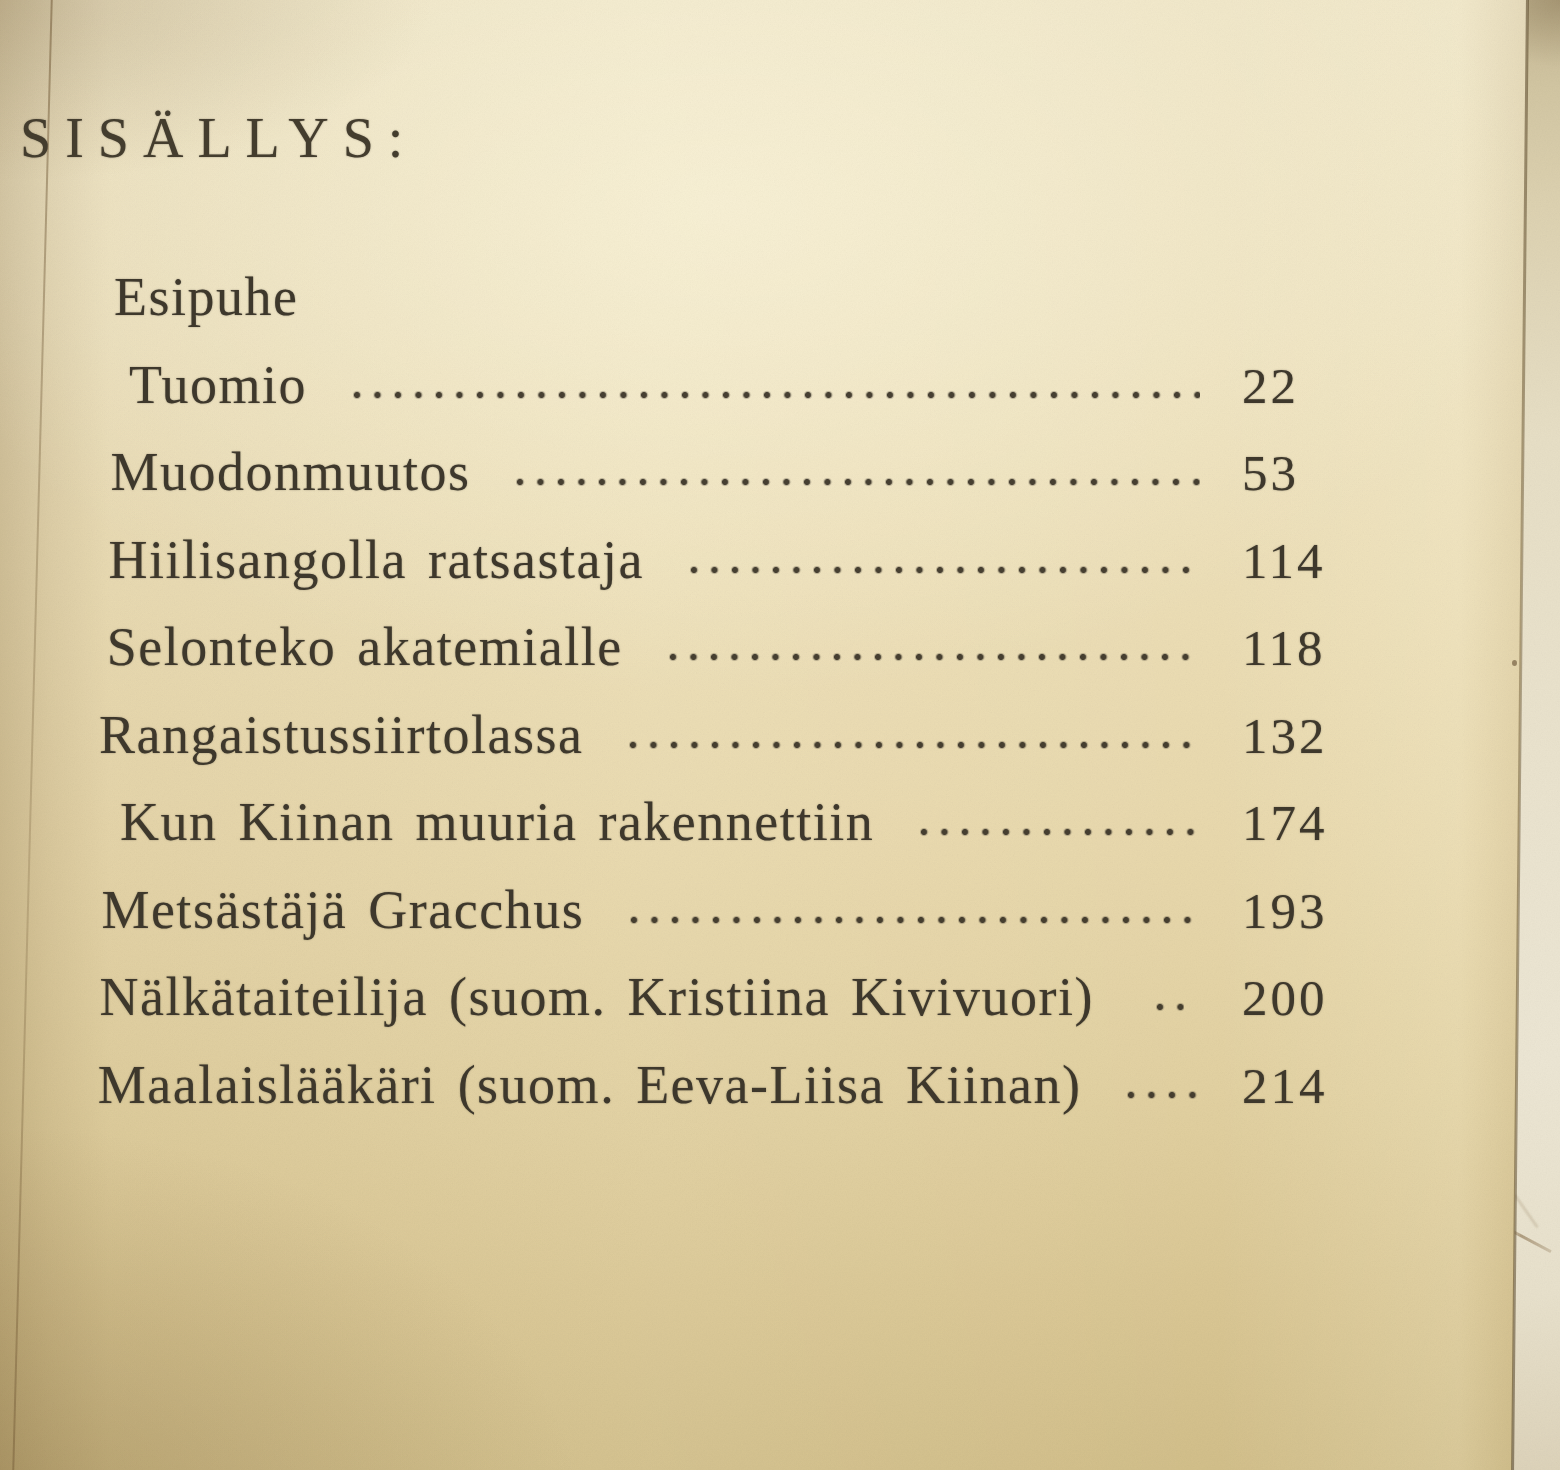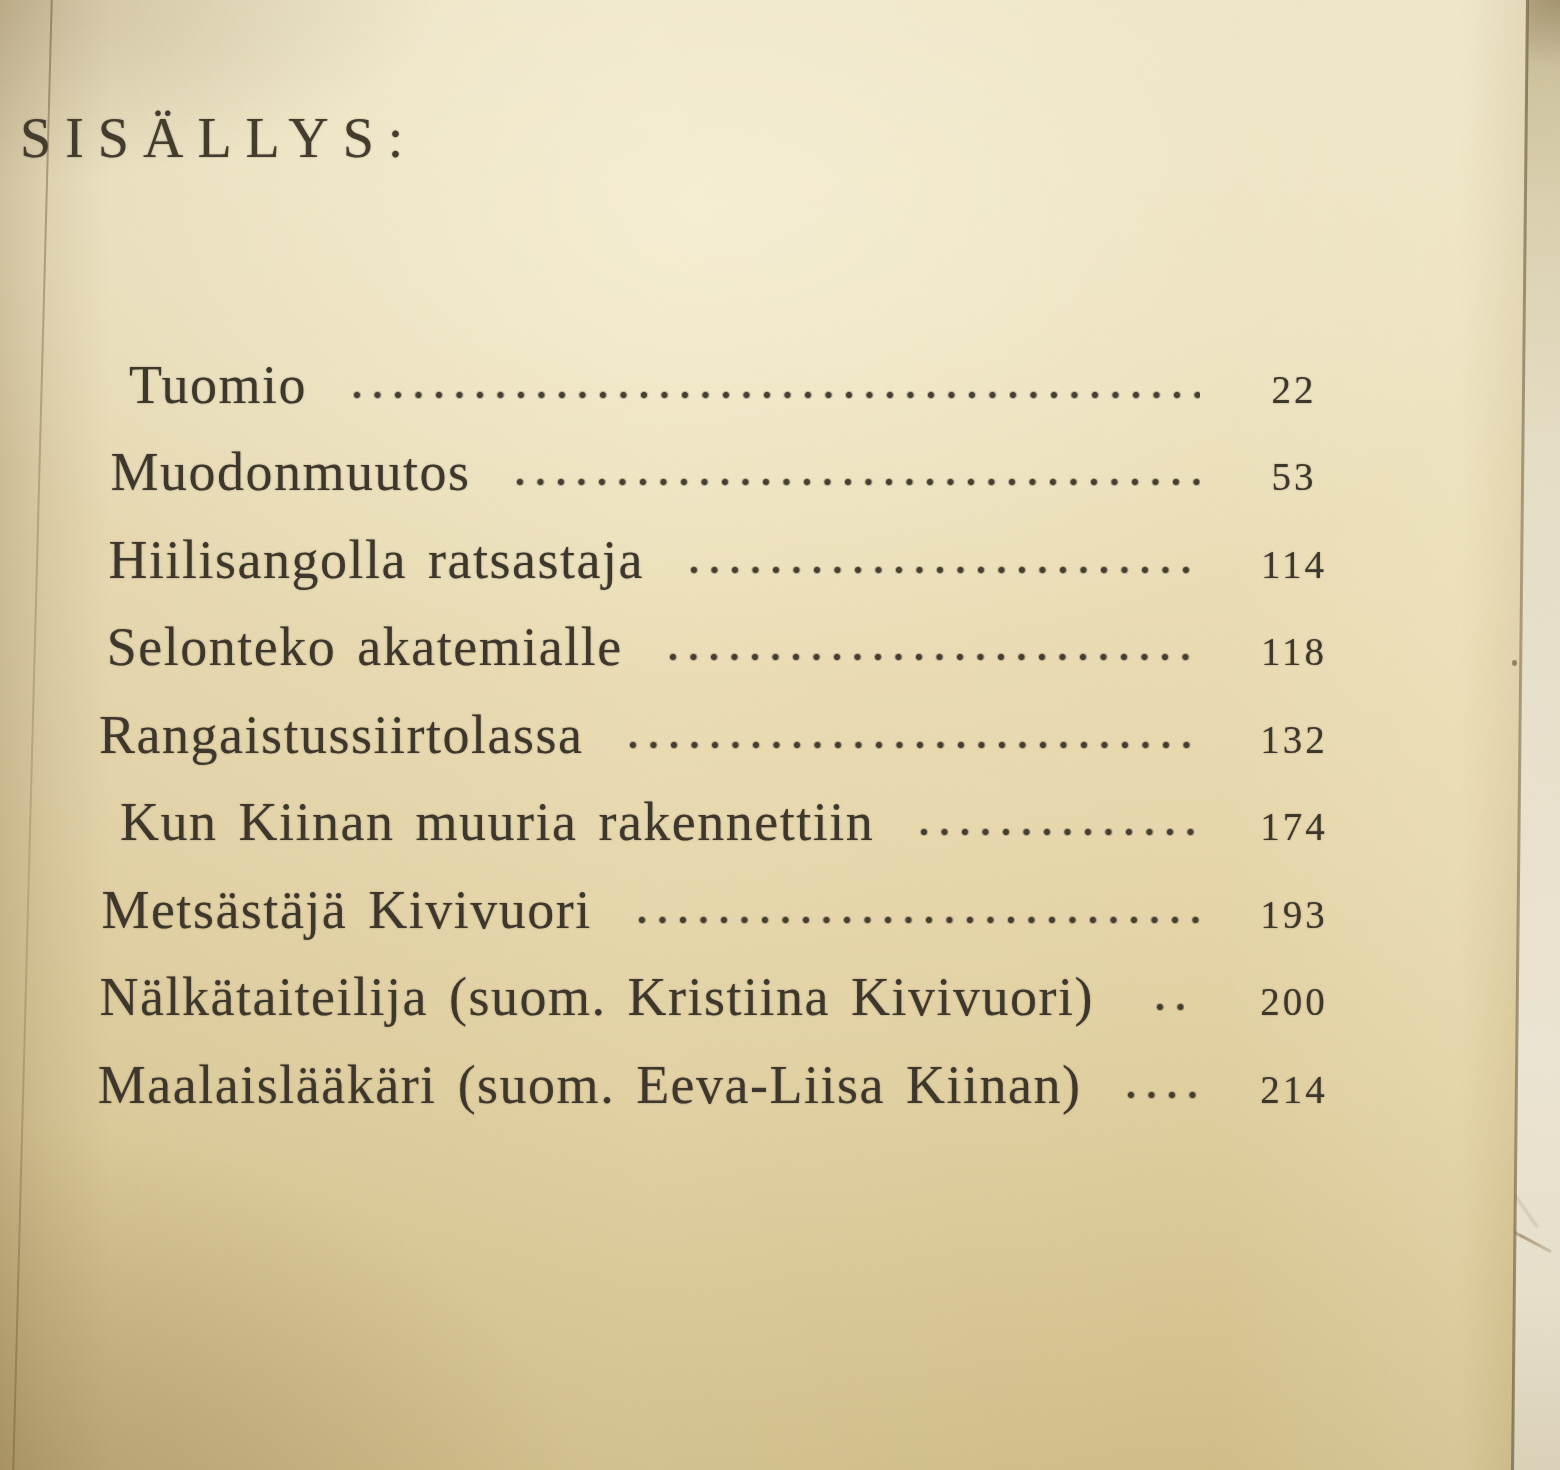"Esipuhe" span.label { html: none -> <span>Esipuhe</span> }
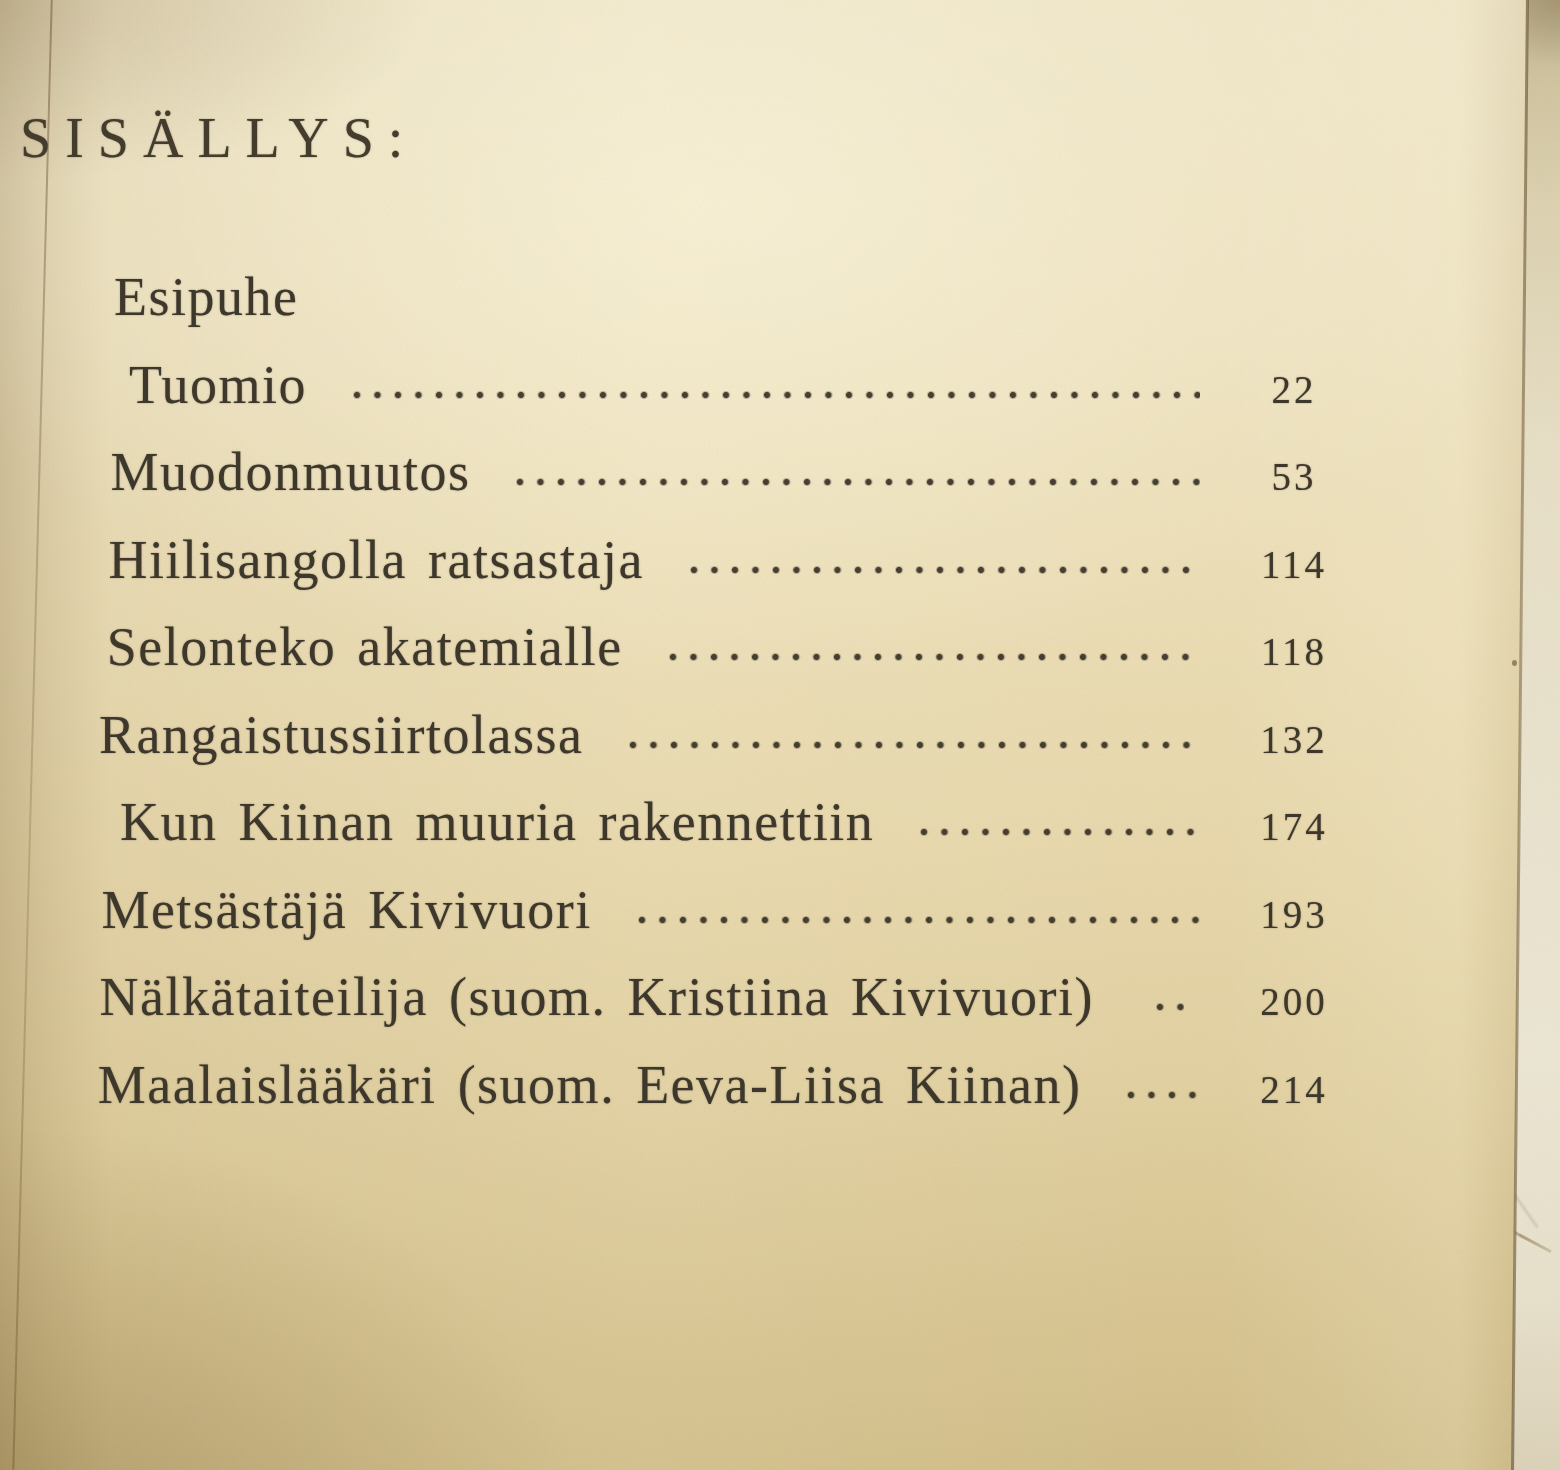"22" .num { font-size: 39px -> 51px; text-align: center -> left }
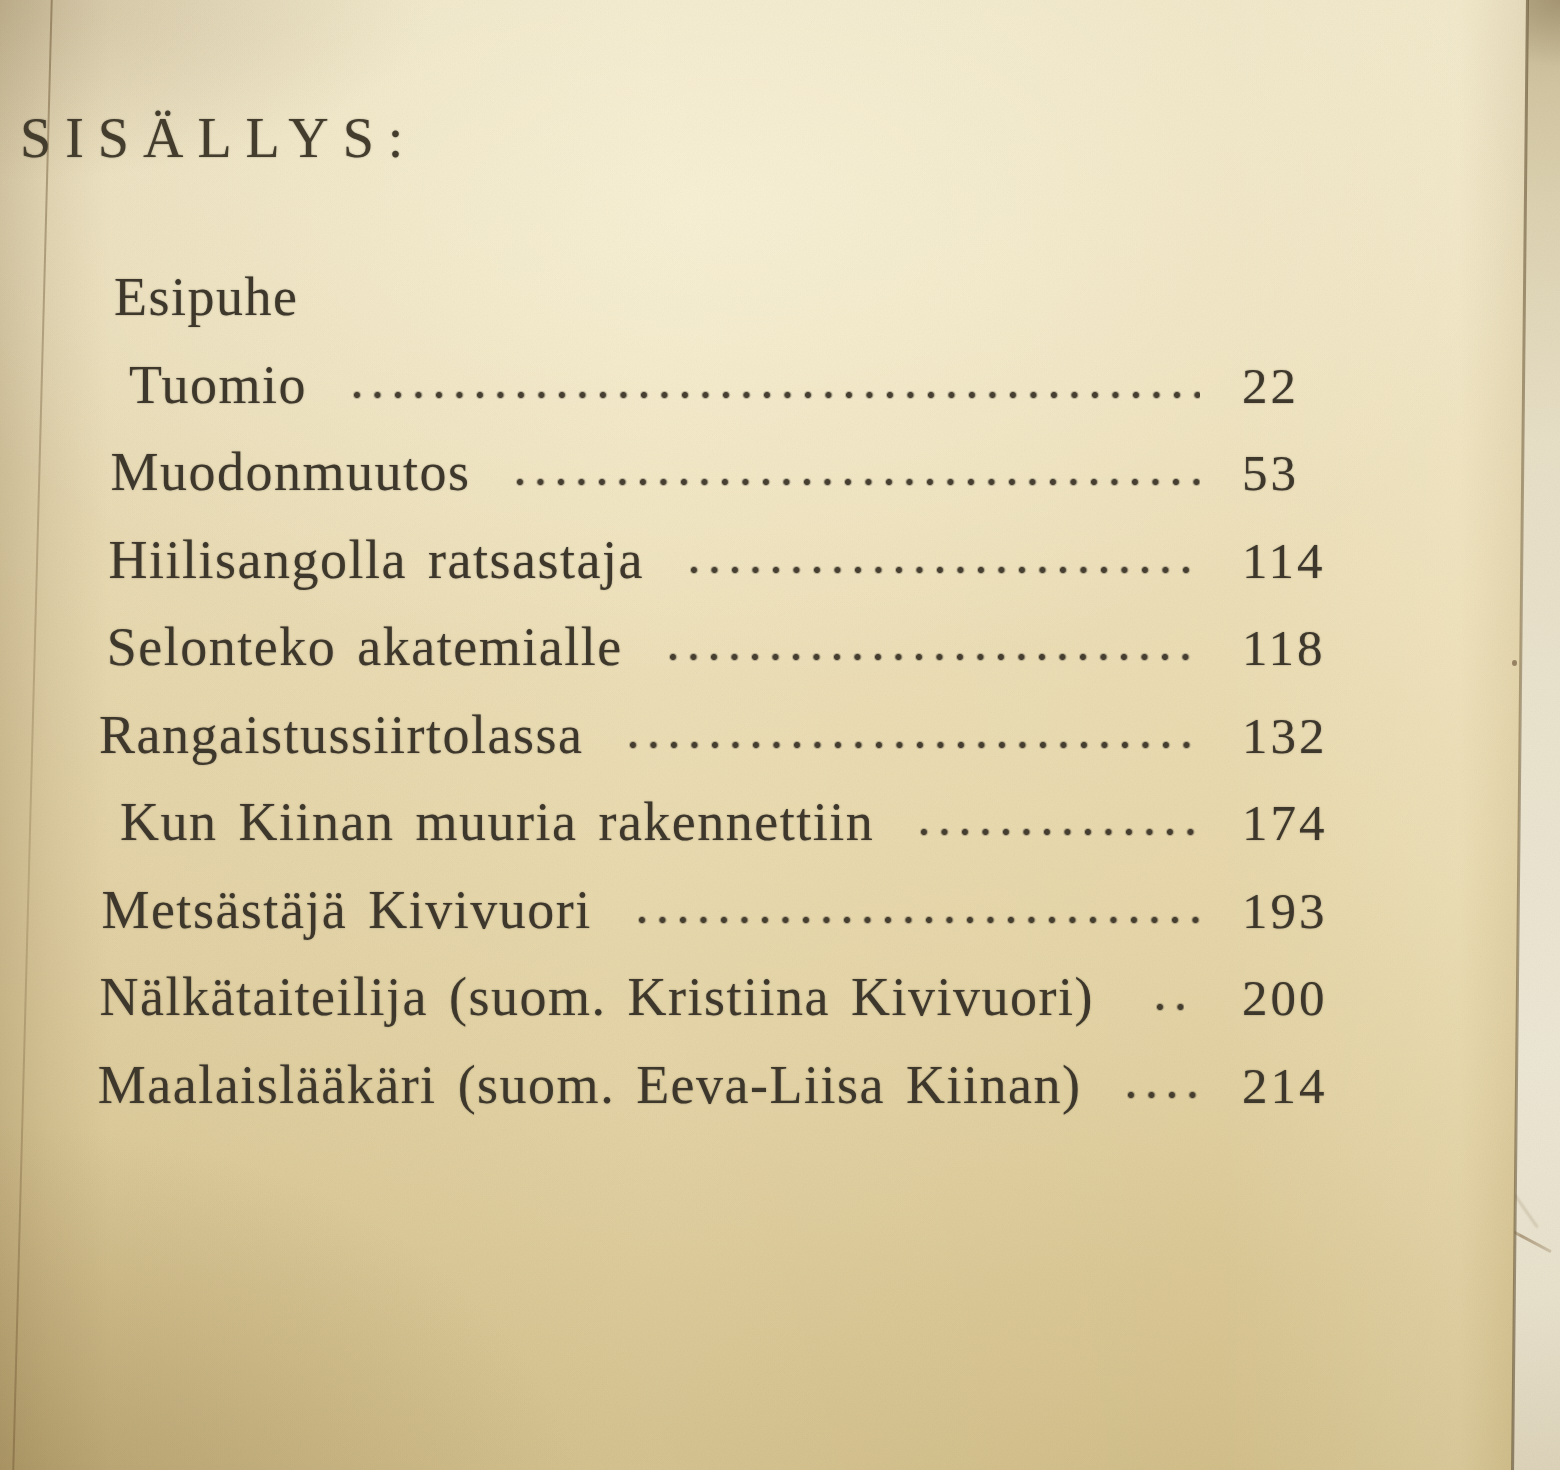"Metsästäjä Kivivuori" span.label { text: Kivivuori -> Gracchus }
